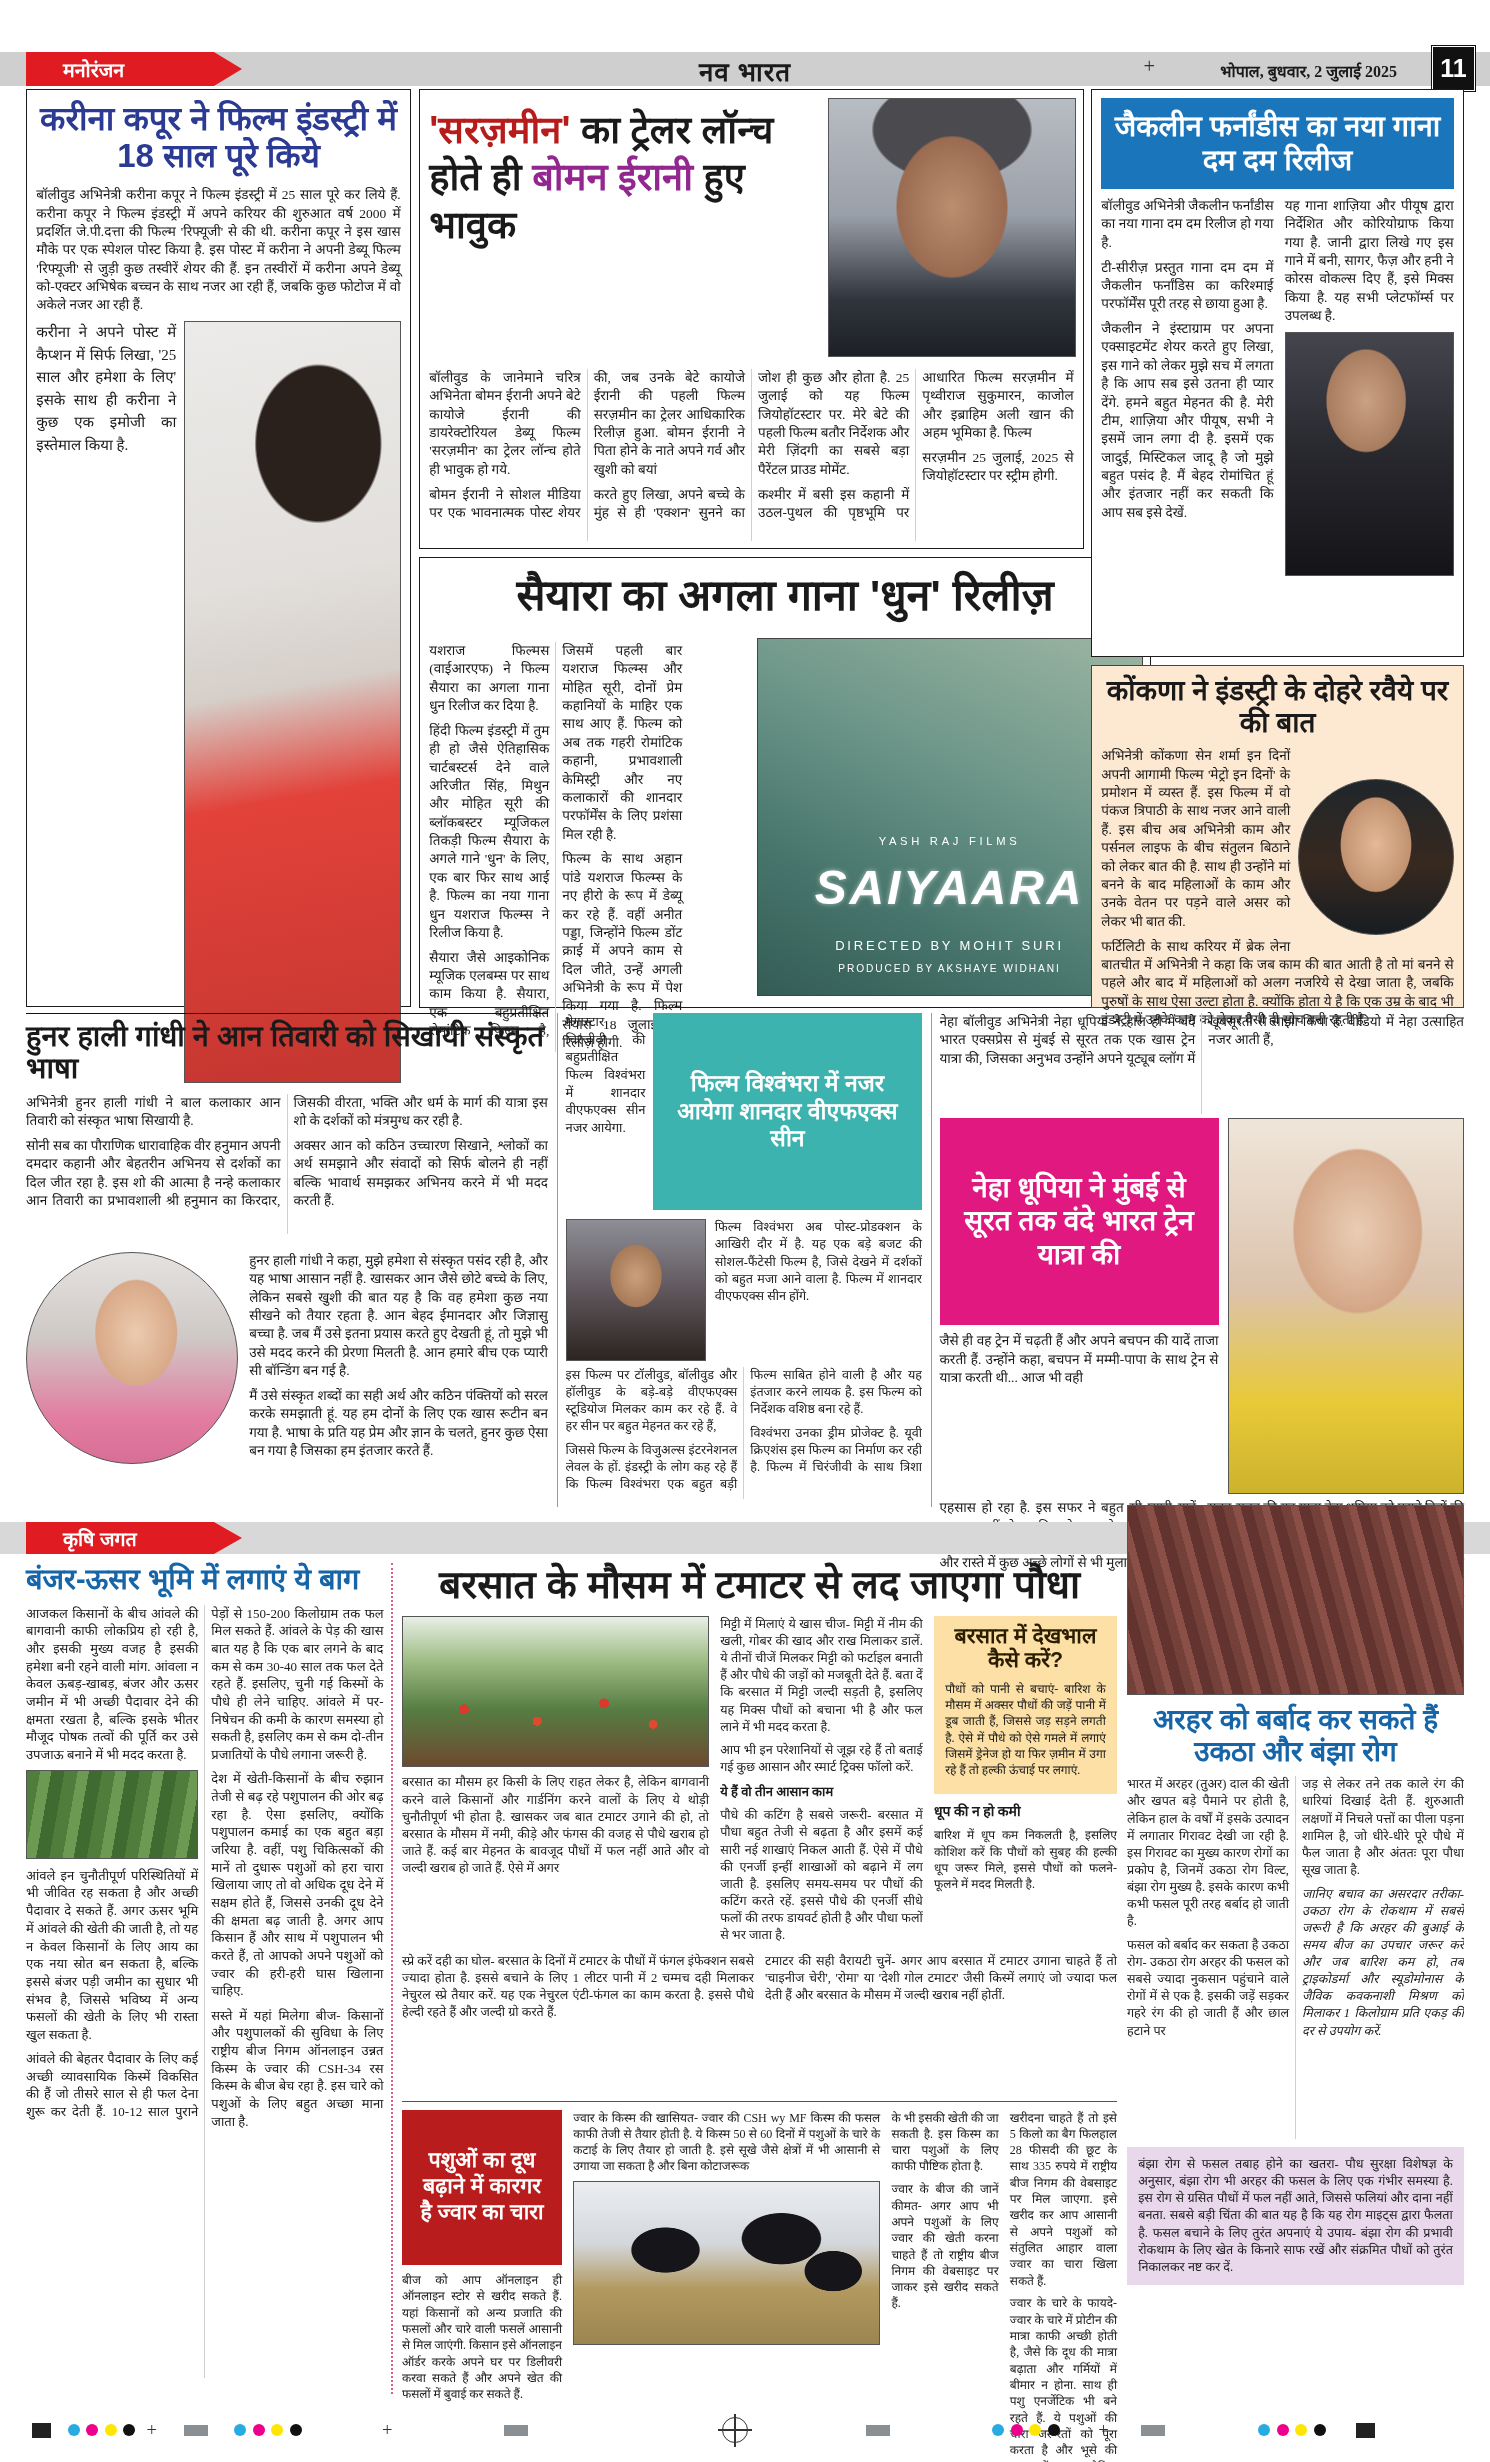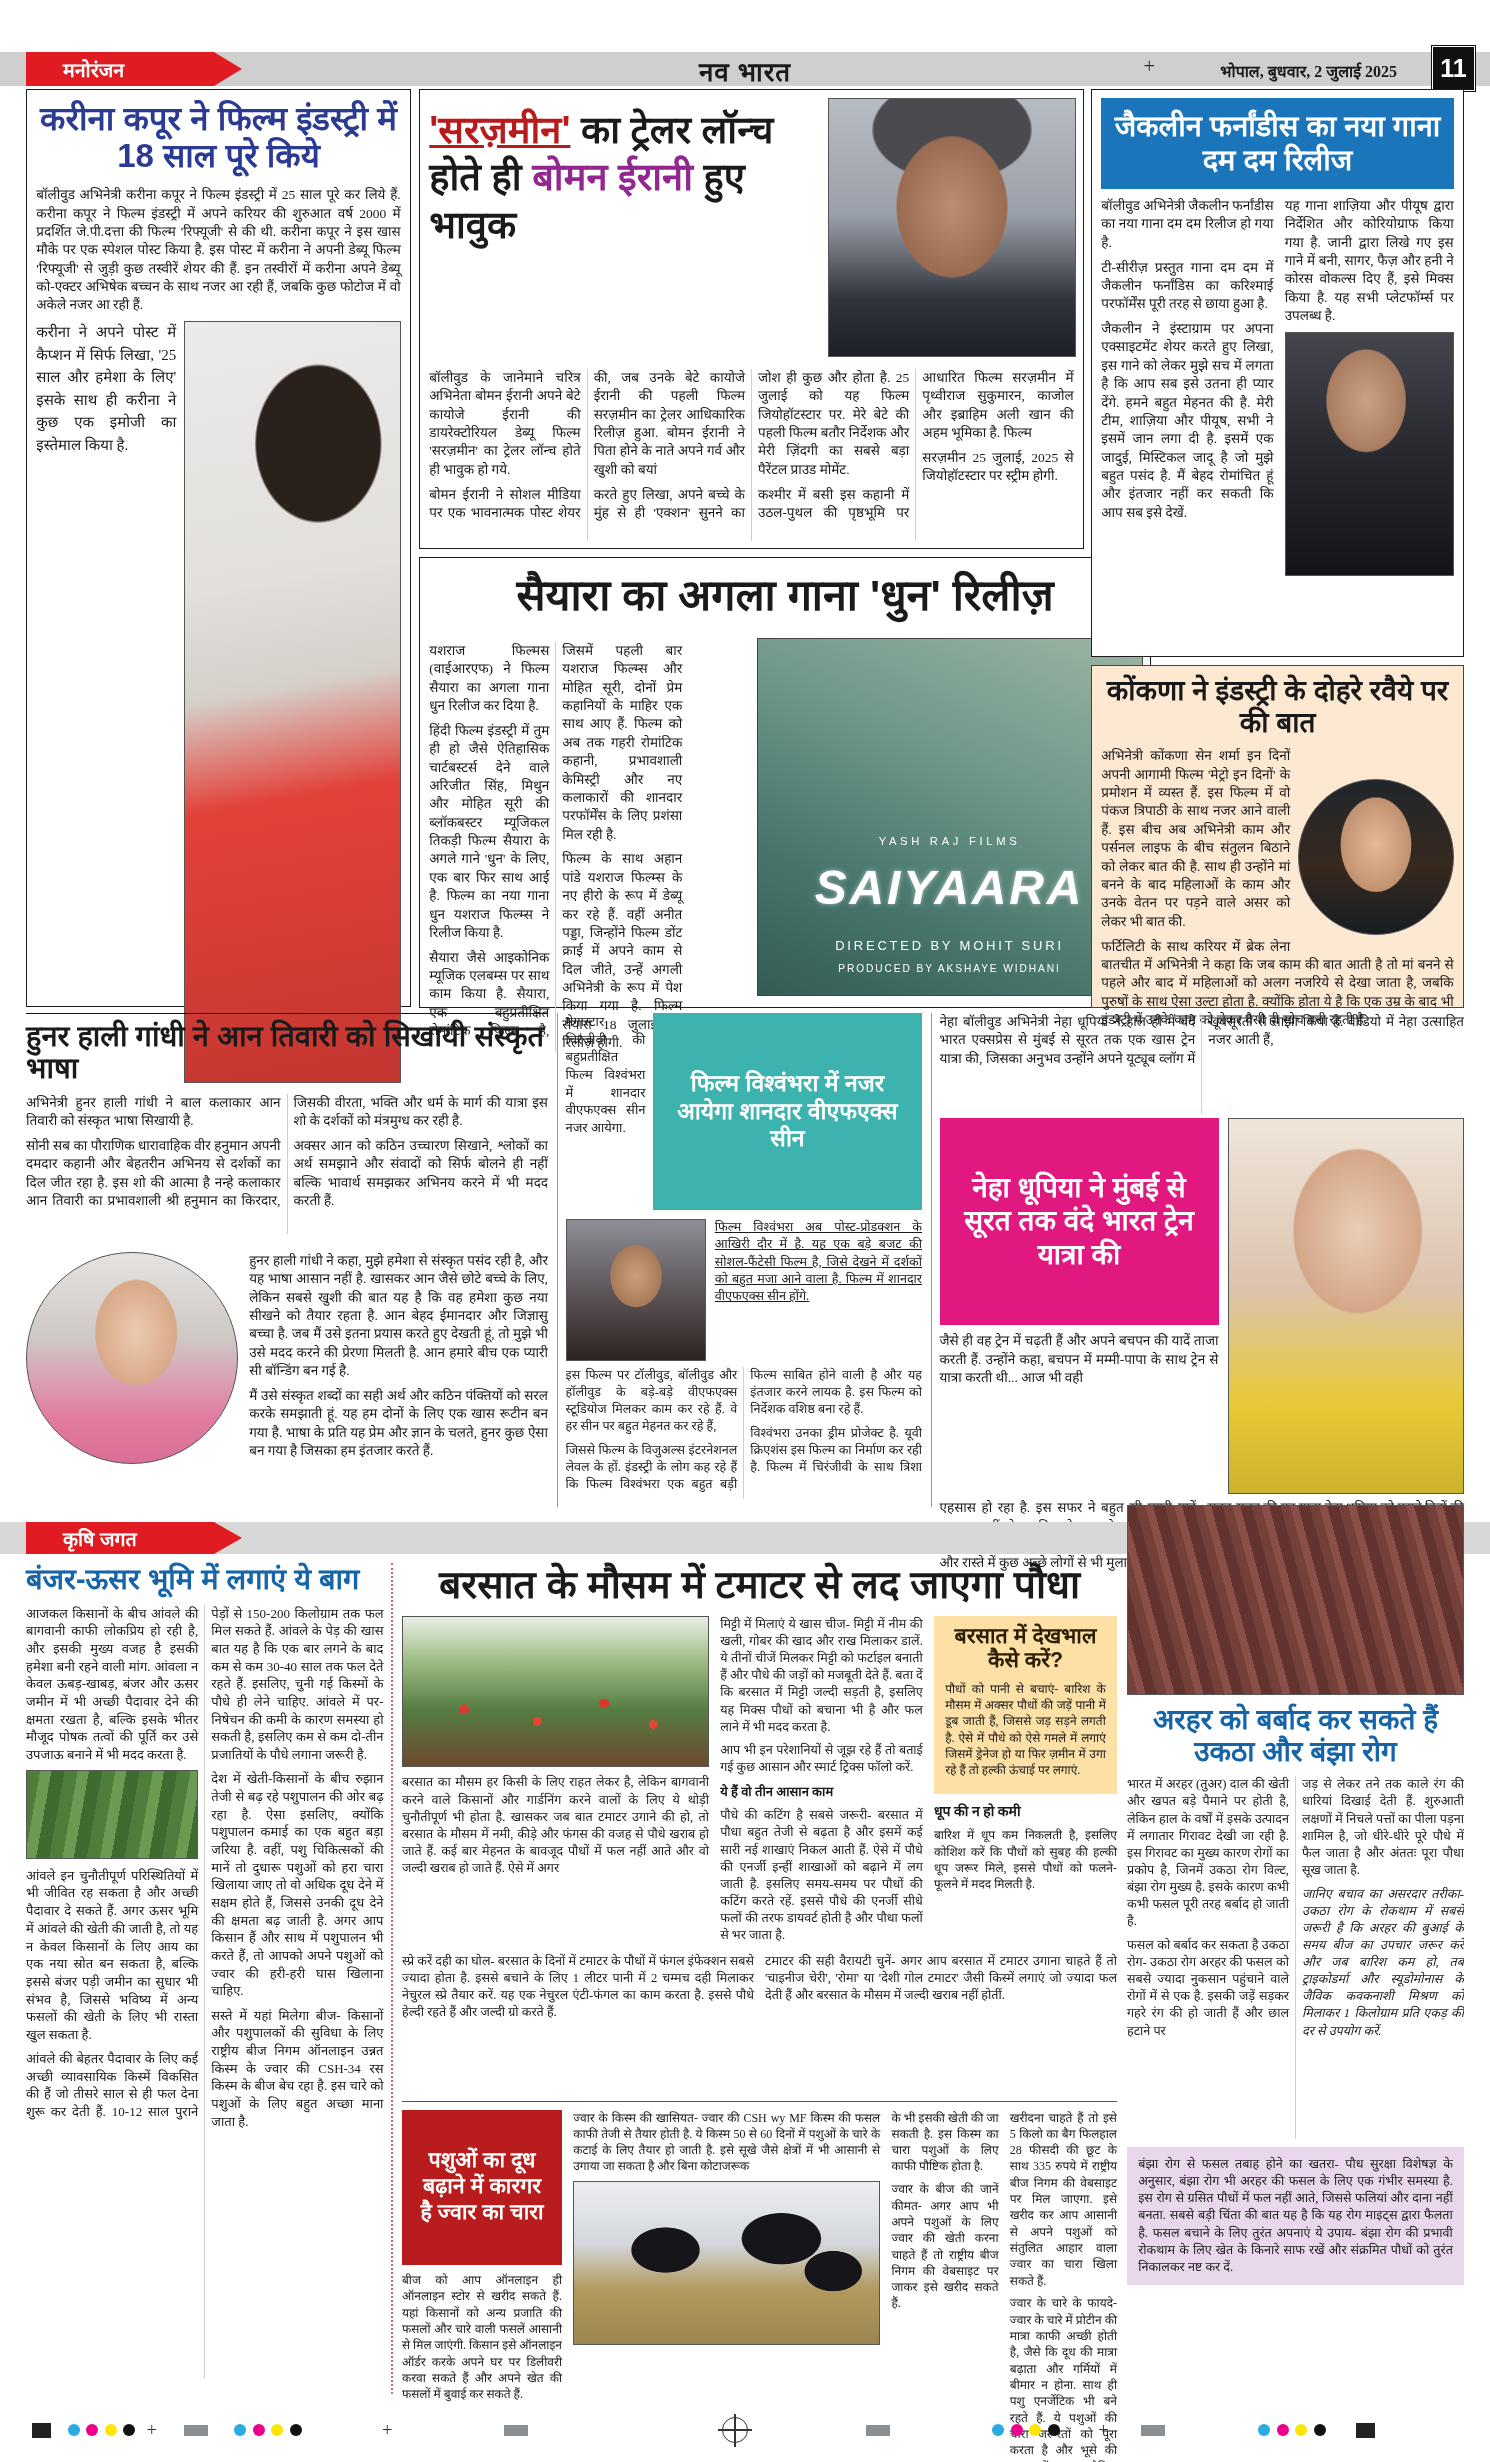"'सरज़मीन'" span { text-decoration: underline -> none }
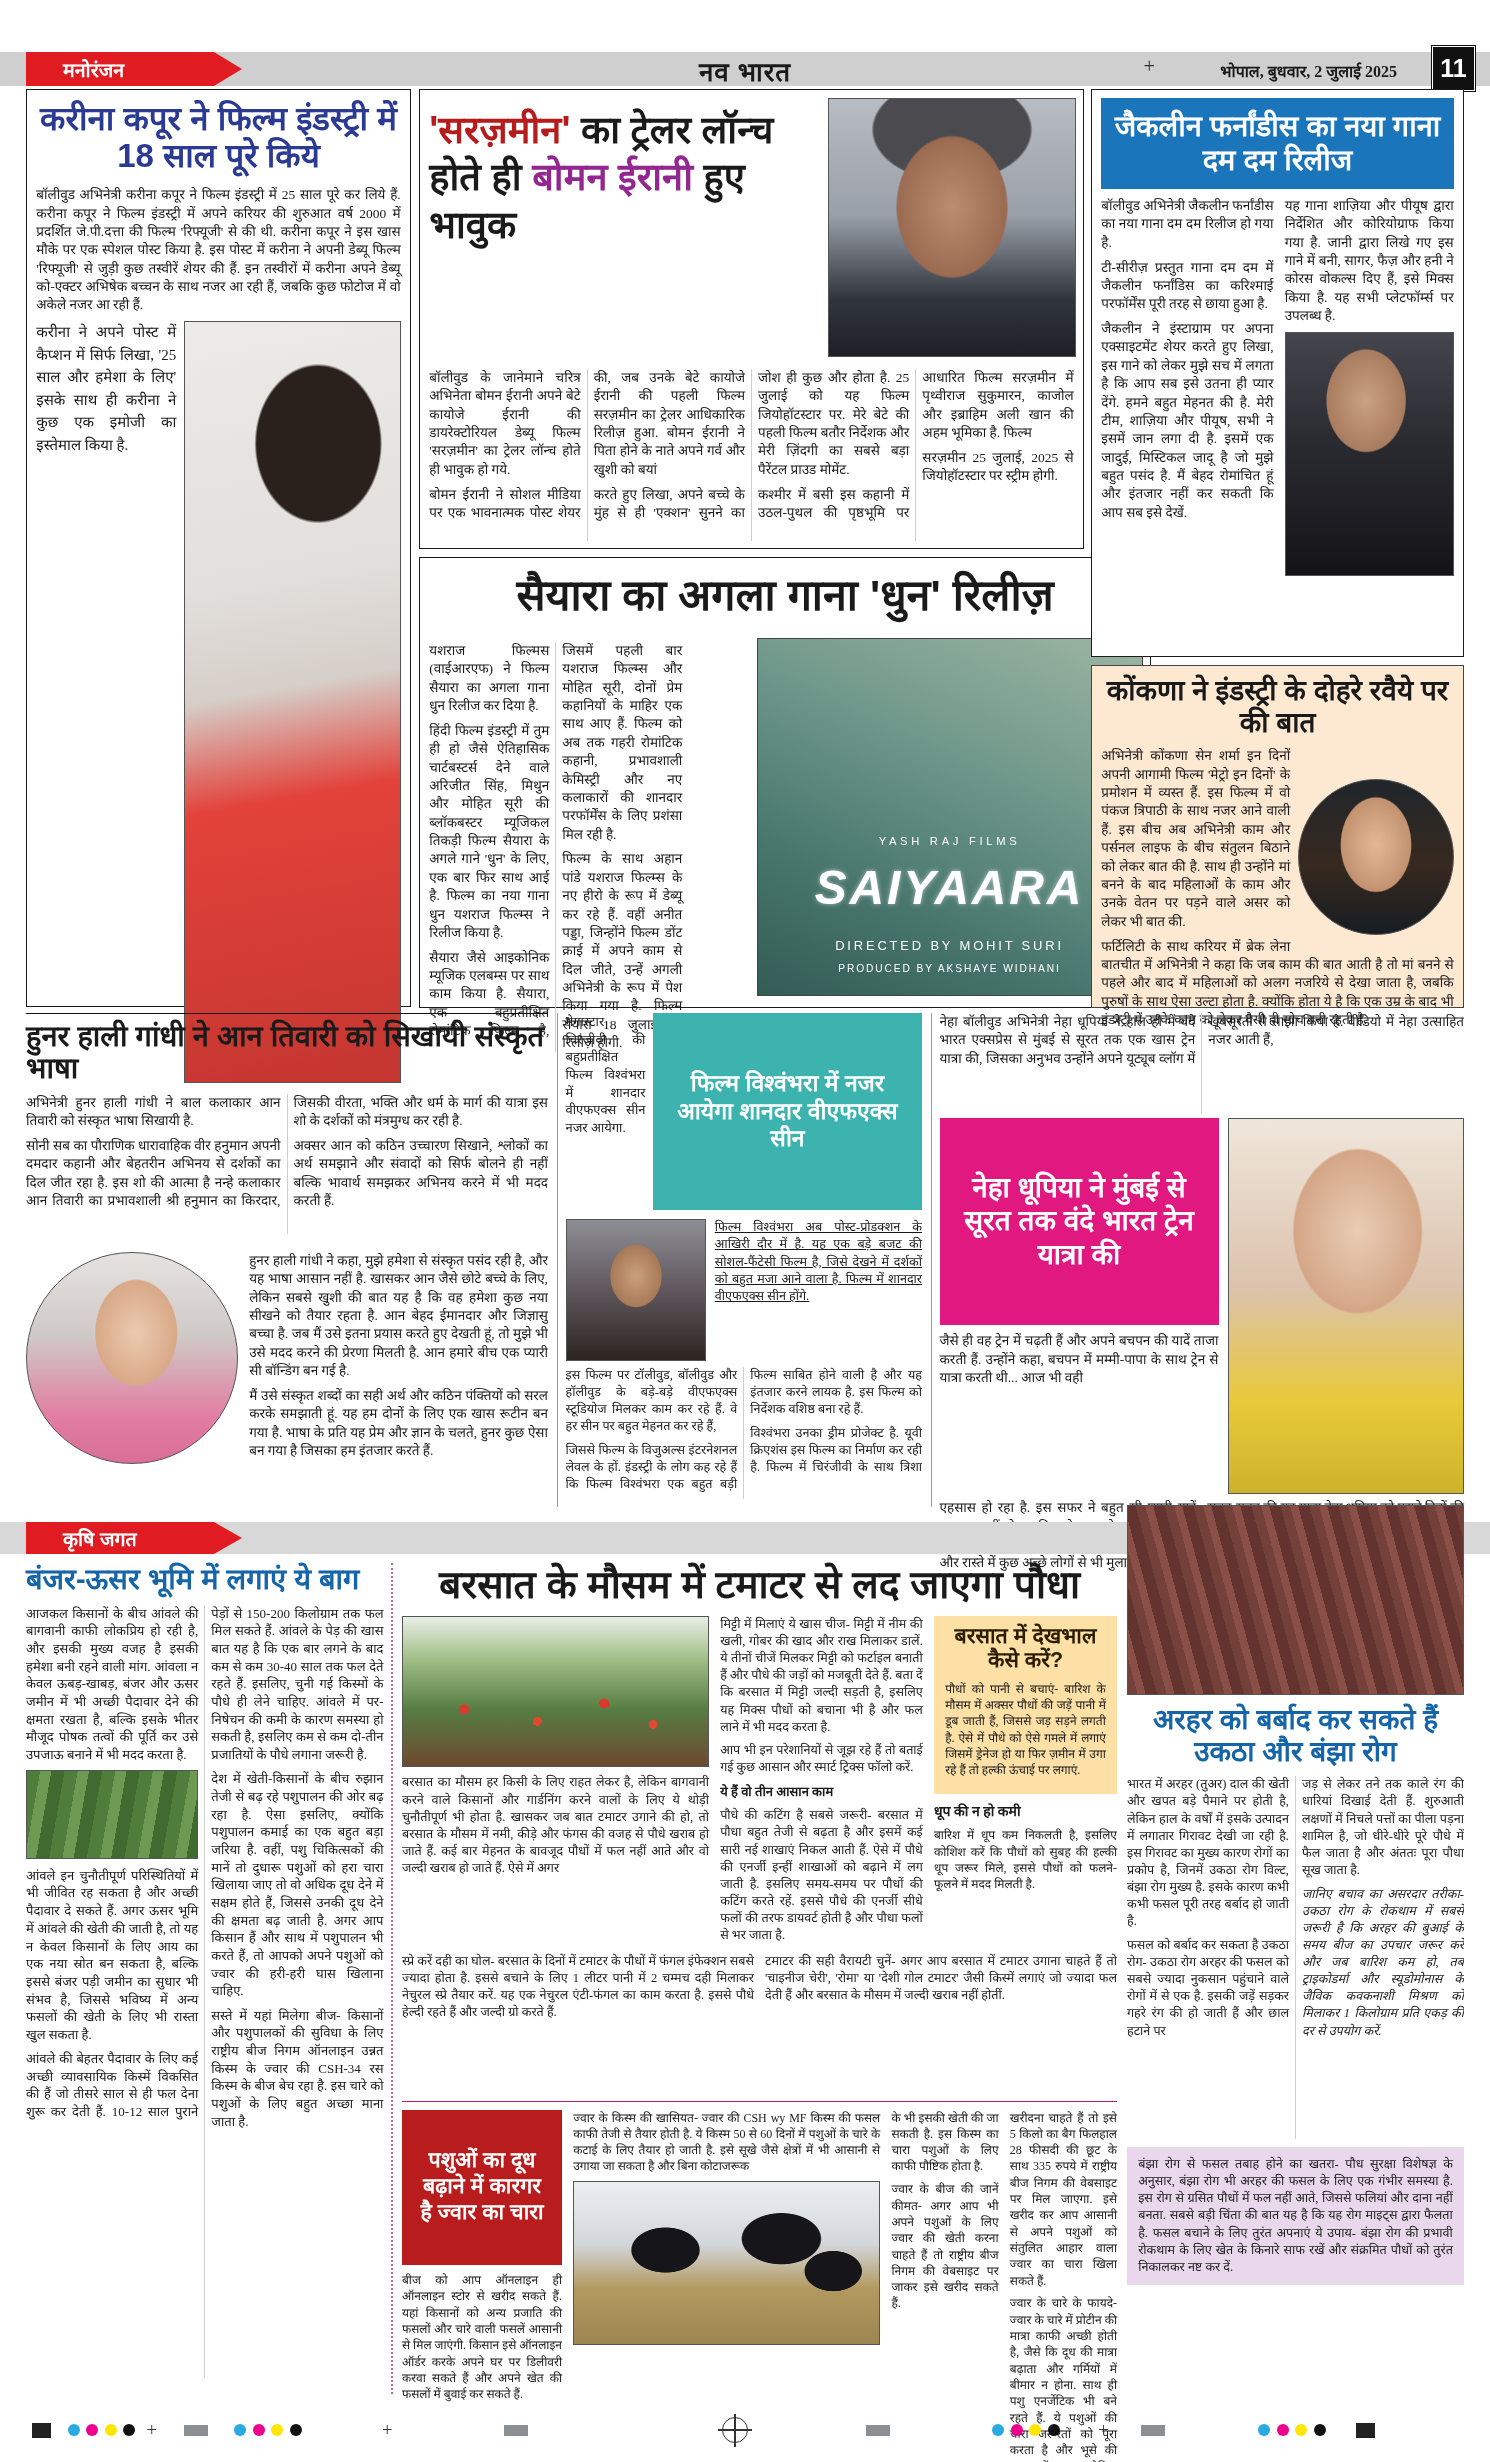"फिल्म विश्वंभरा अब पोस्ट-प्रोडक्शन के" div { text-decoration: underline -> none }
